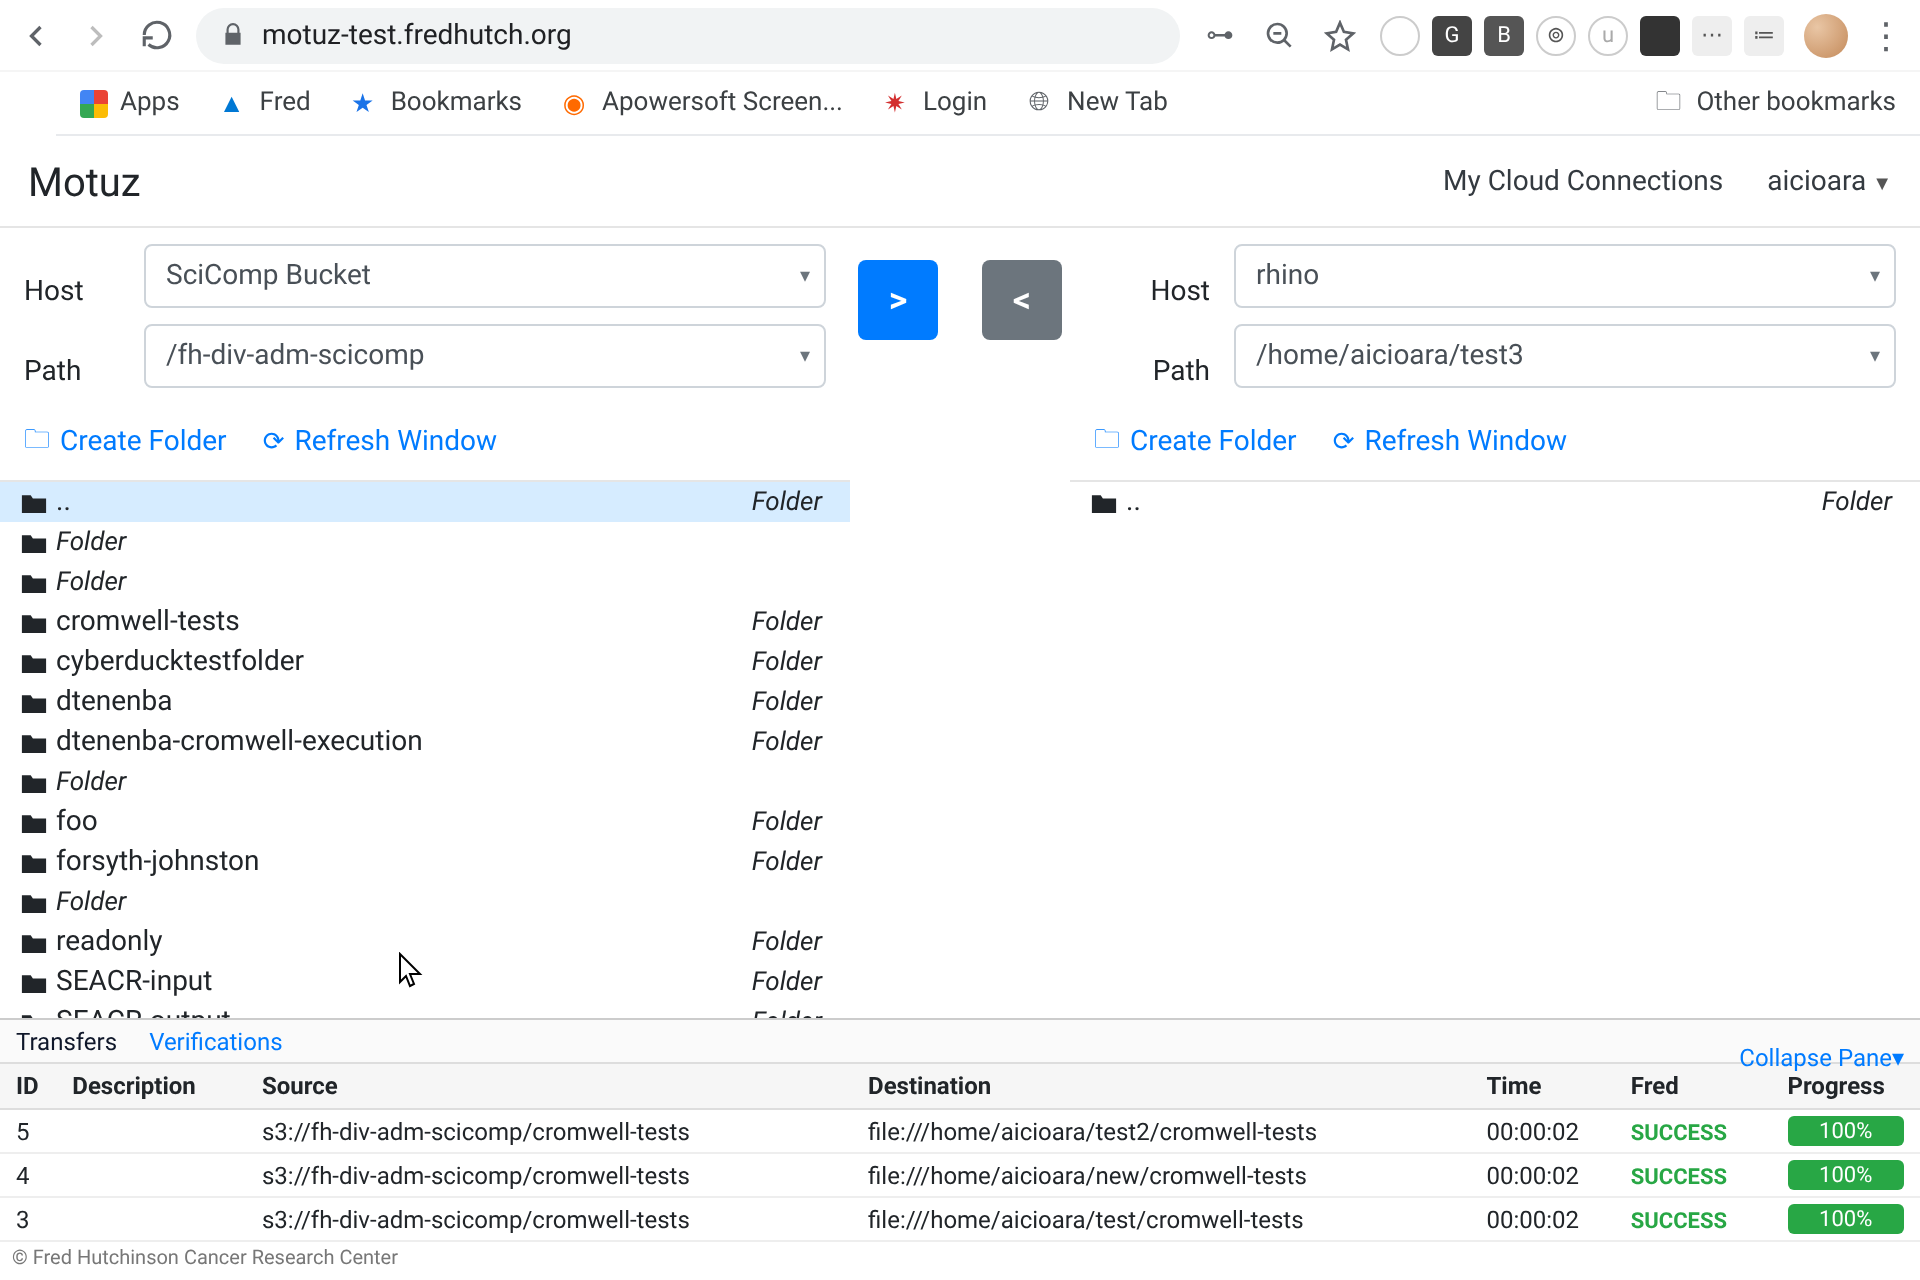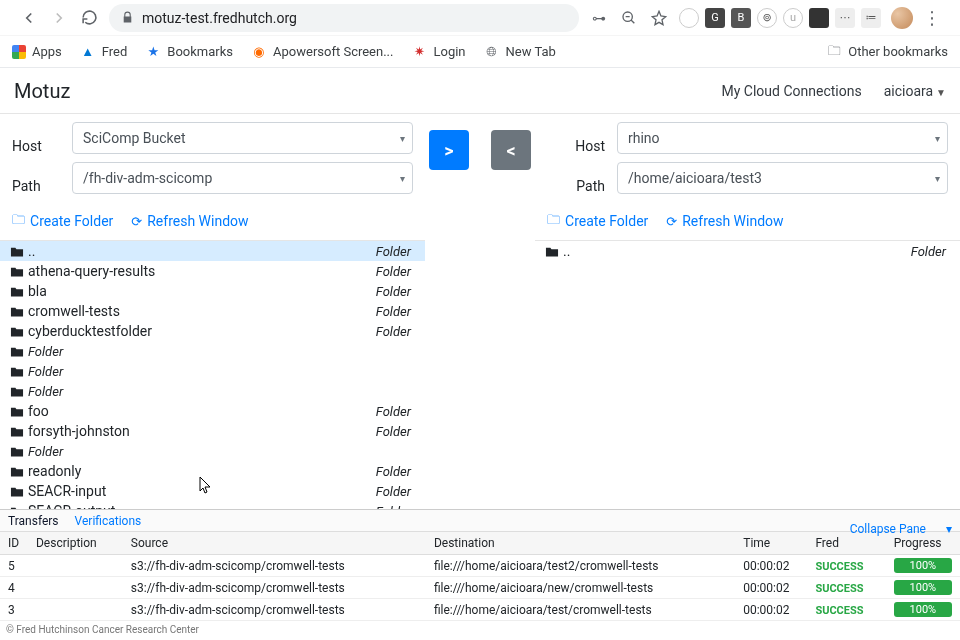"motuz-test.fredhutch.org" .chrome-bar { padding: 0 19px -> 0 8px }
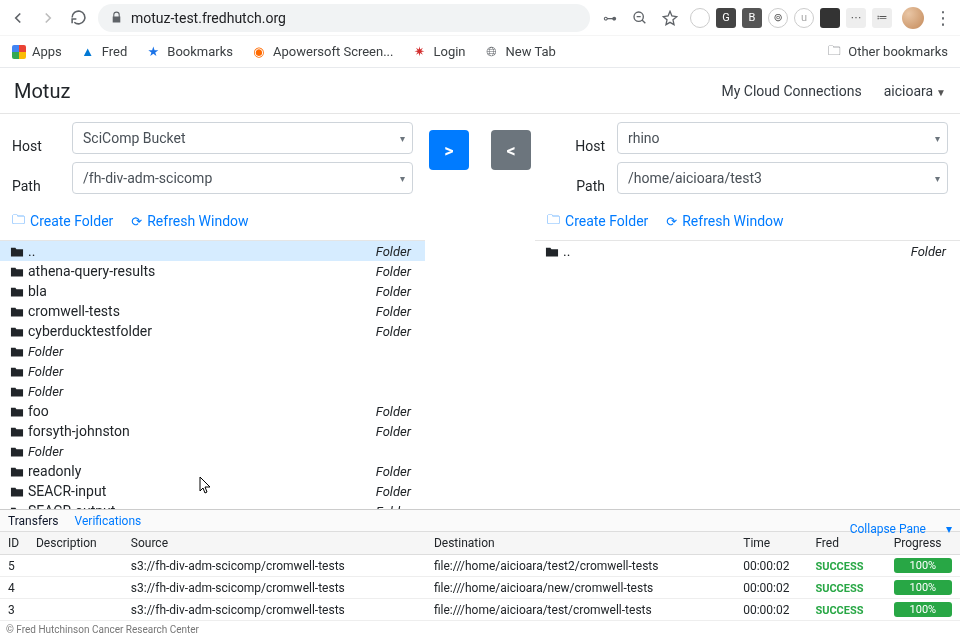"Apps" .bookmarks-bar { margin-left: none -> 28px }
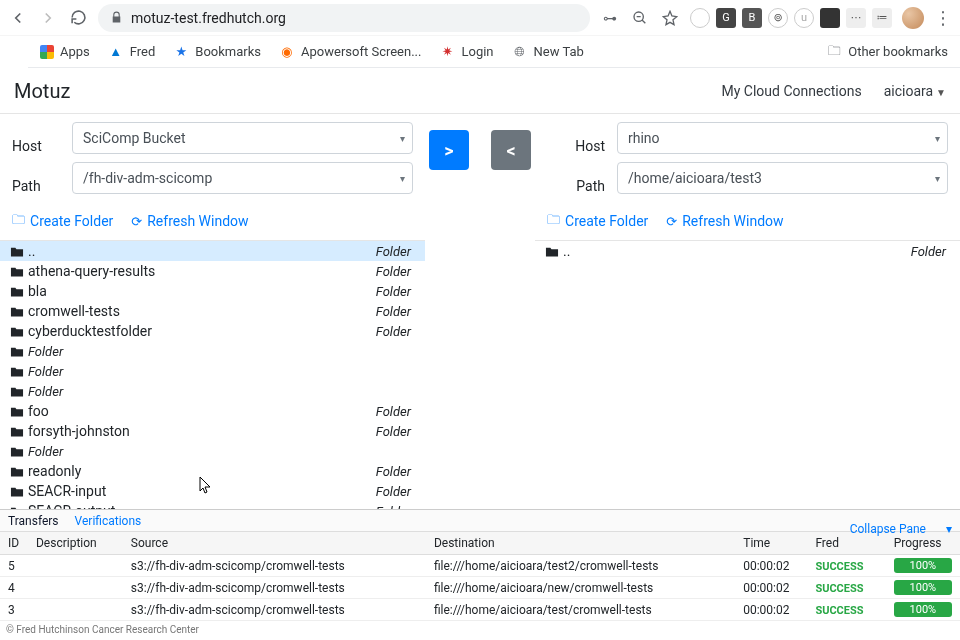"athena-query-results" span.fname { html: <span>athena-query-results</span> -> none }
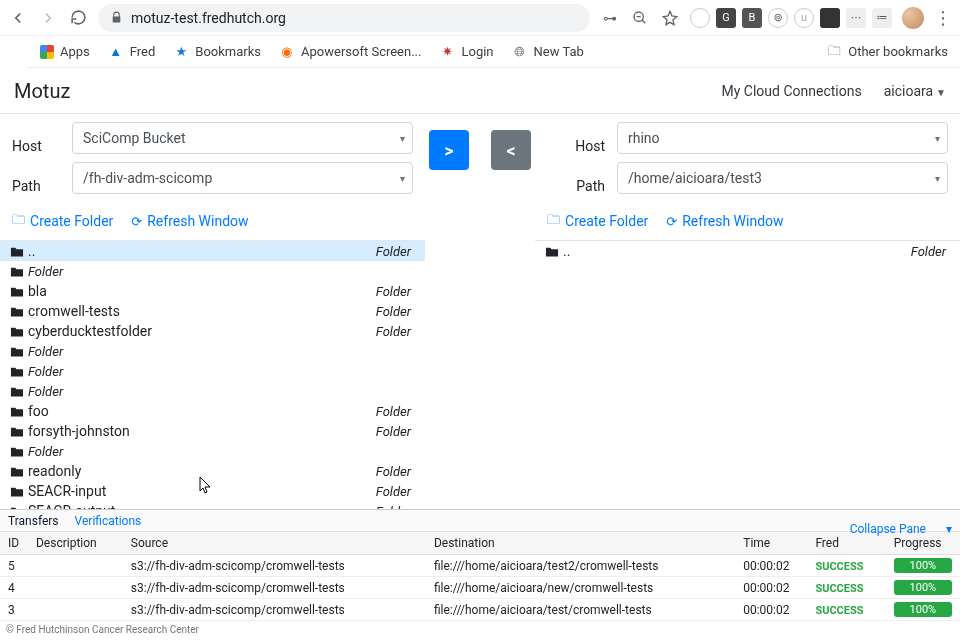"bla" span.fname { html: <span>bla</span> -> none }
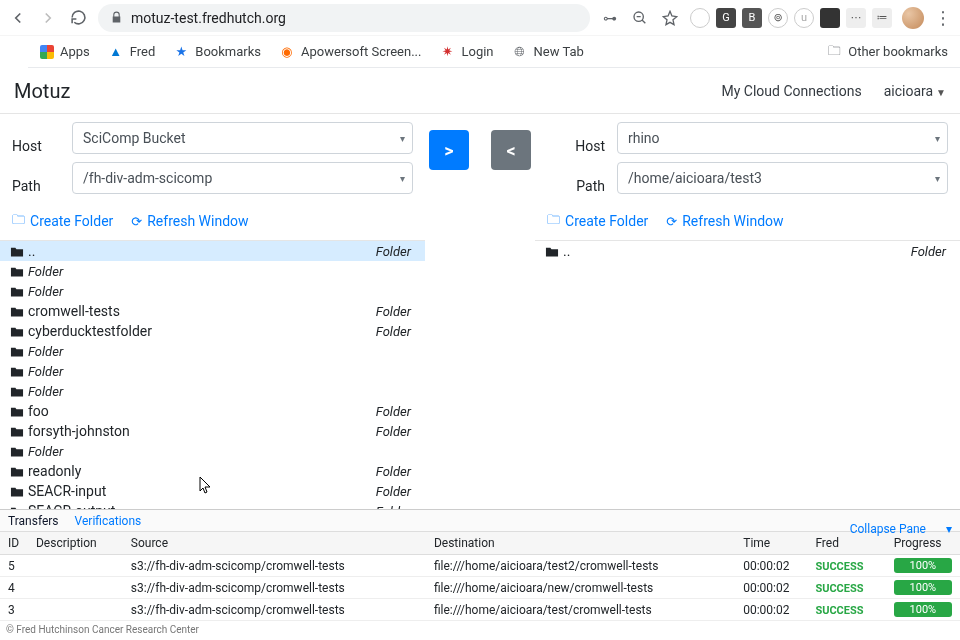"dtenenba" span.fname { html: none -> <span>dtenenba</span> }
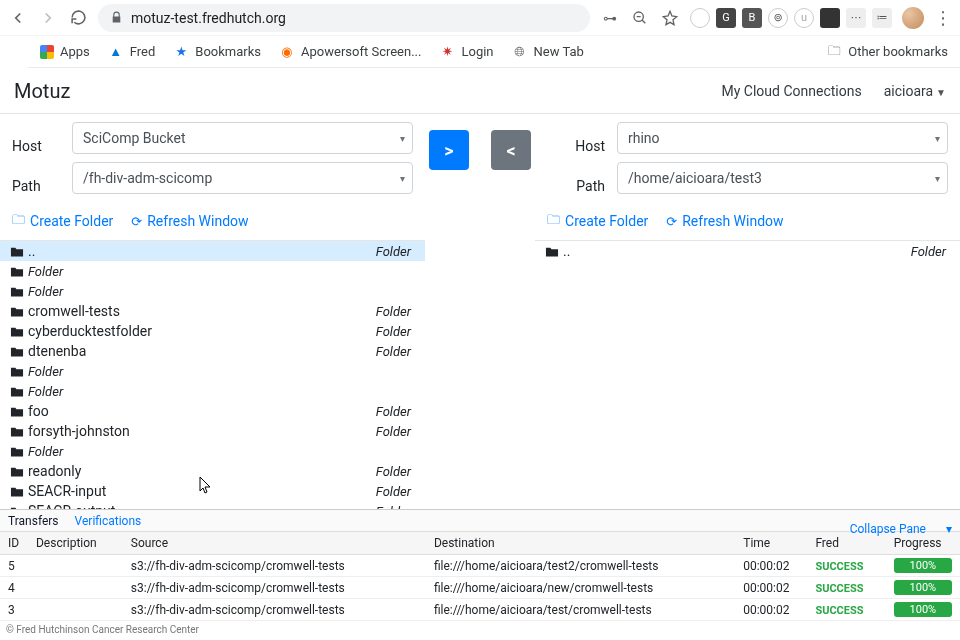"dtenenba-cromwell-execution" span.fname { html: none -> <span>dtenenba-cromwell-execution</span> }
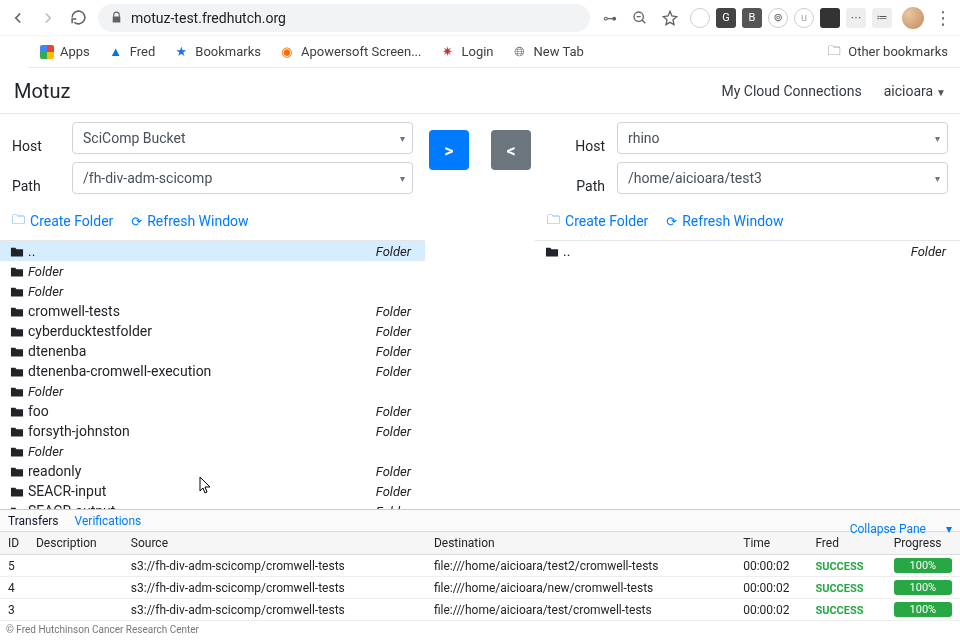"Collapse Pane" .collapse-link { gap: 20px -> 0 }
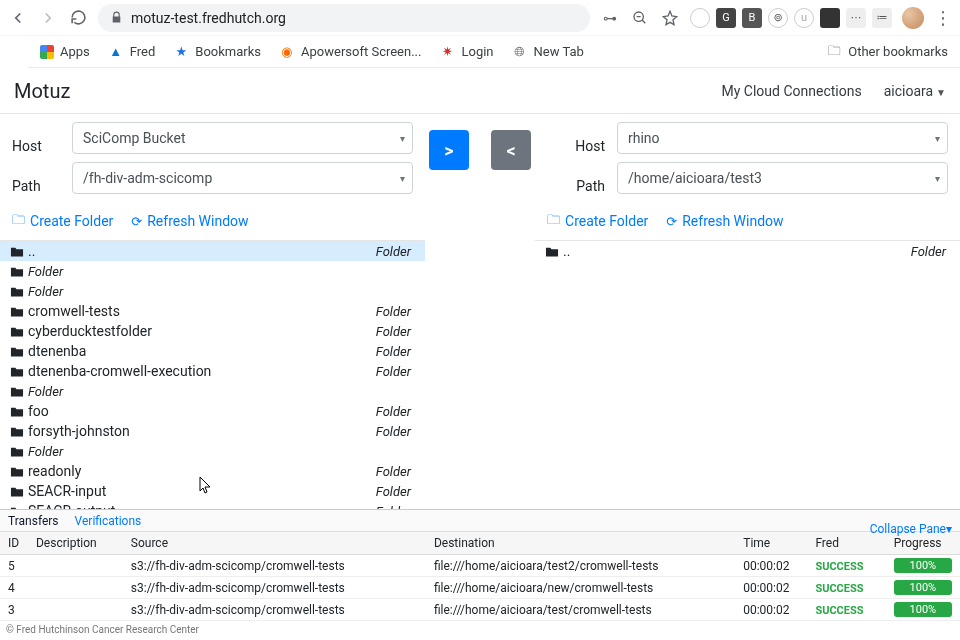"ID" .transfers-table th { font-weight: 400 -> 700 }
